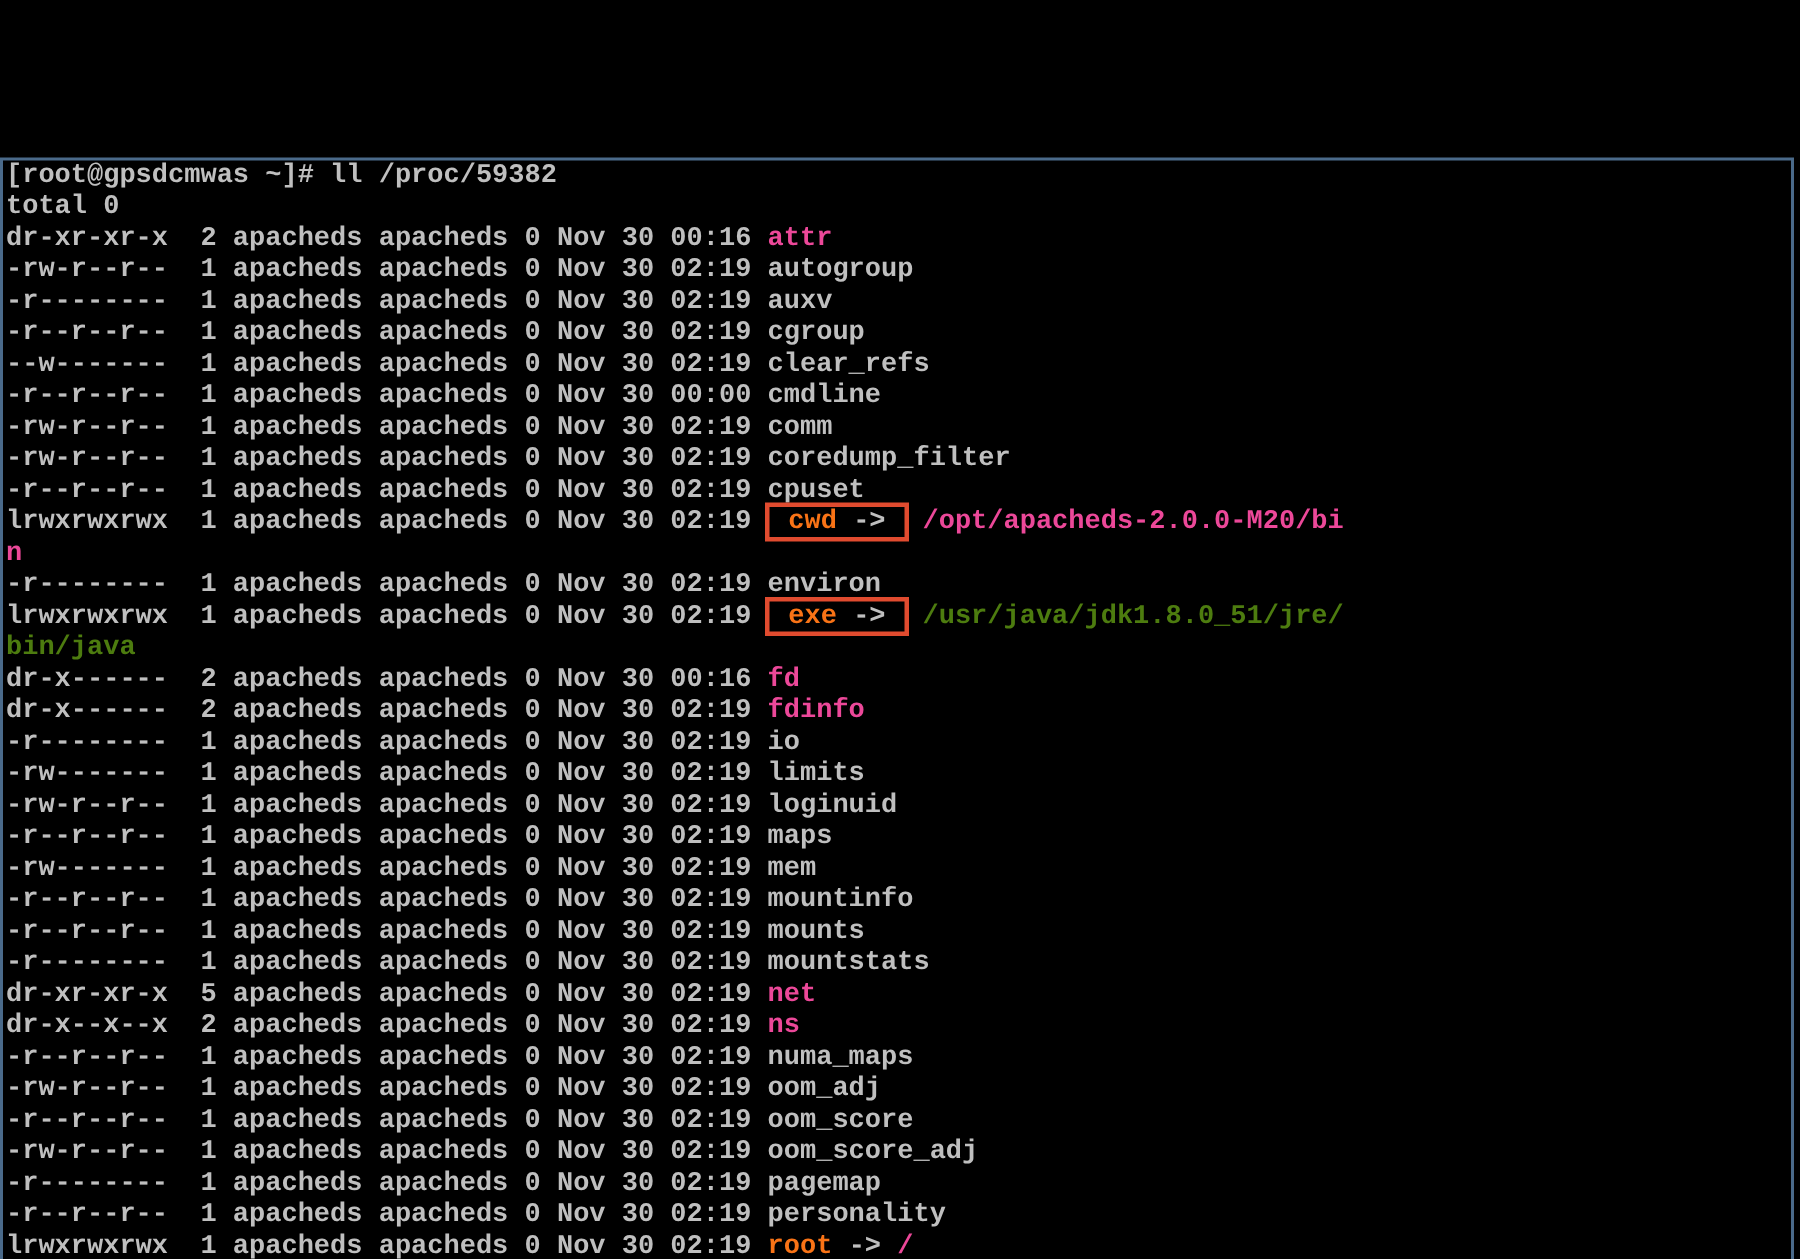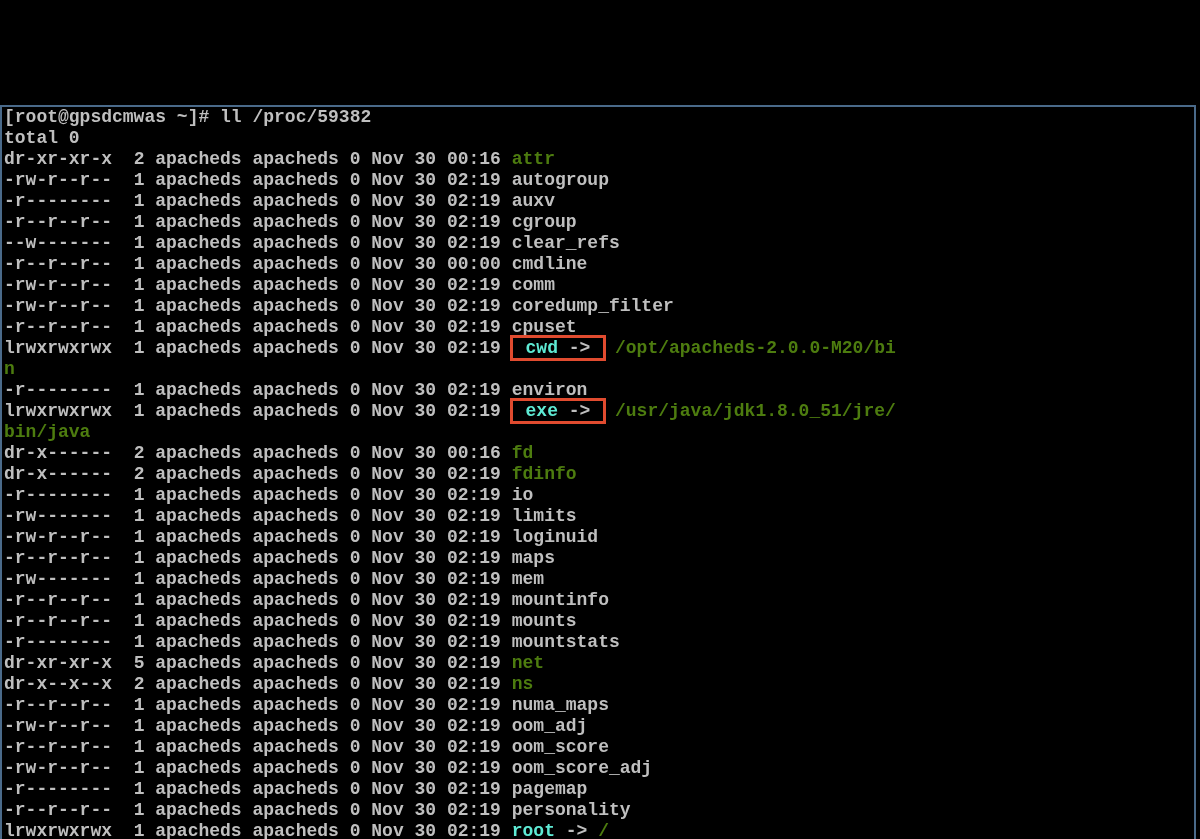"attr" .c-blue { color: #4d7c0f -> #ec4899 }
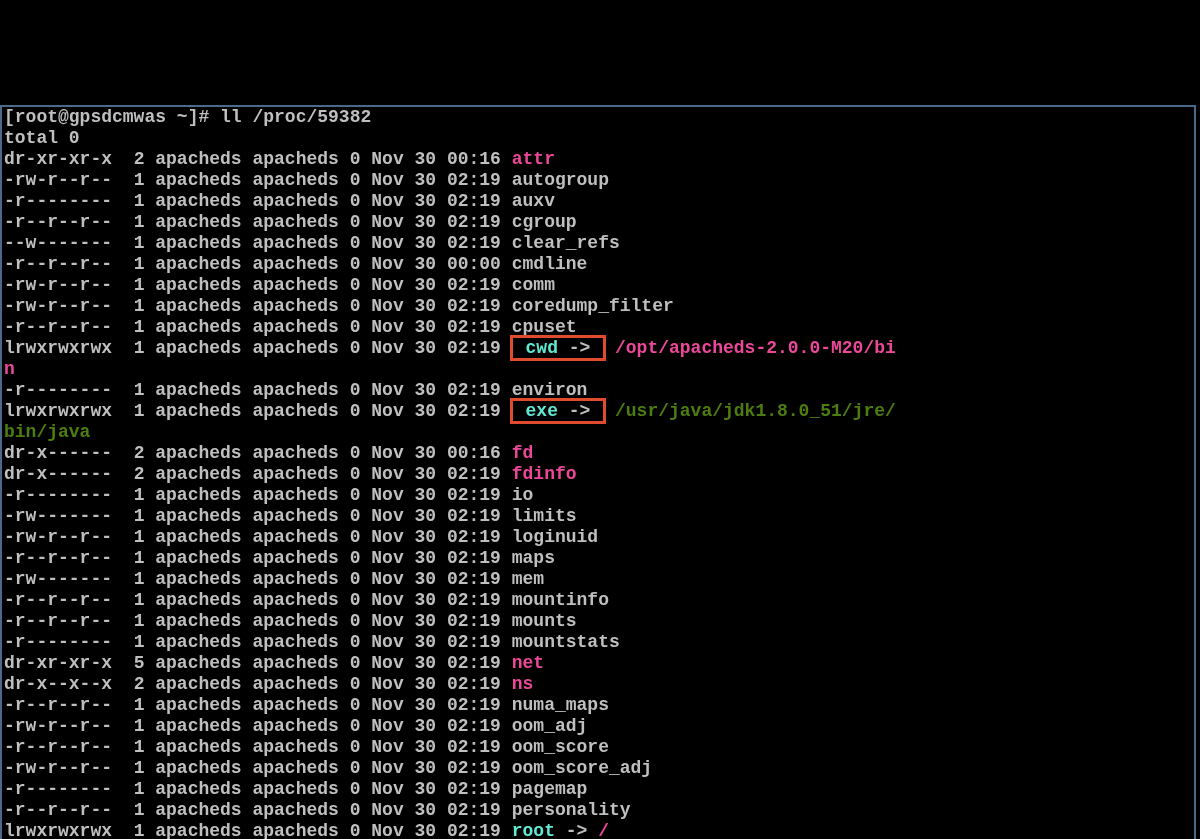"cwd" .c-cyan { color: #5eead4 -> #f97316 }
